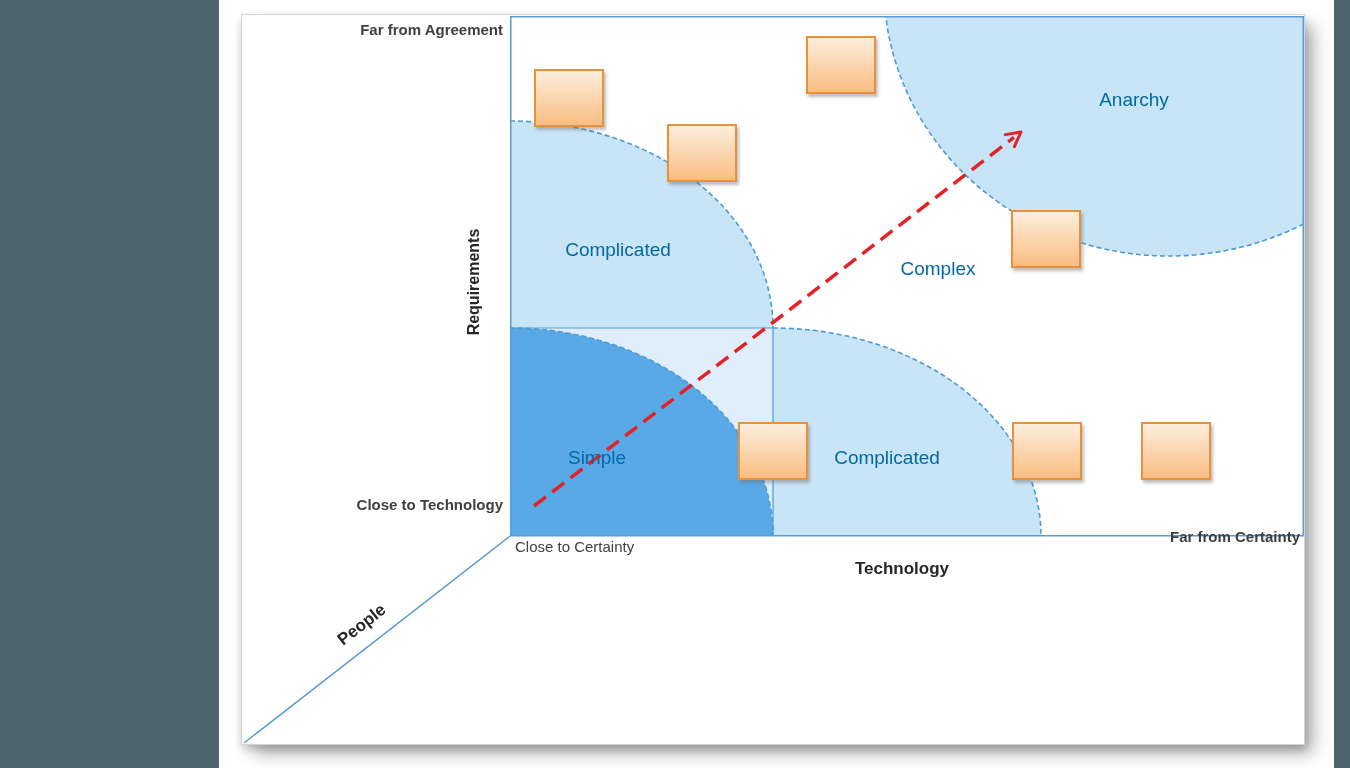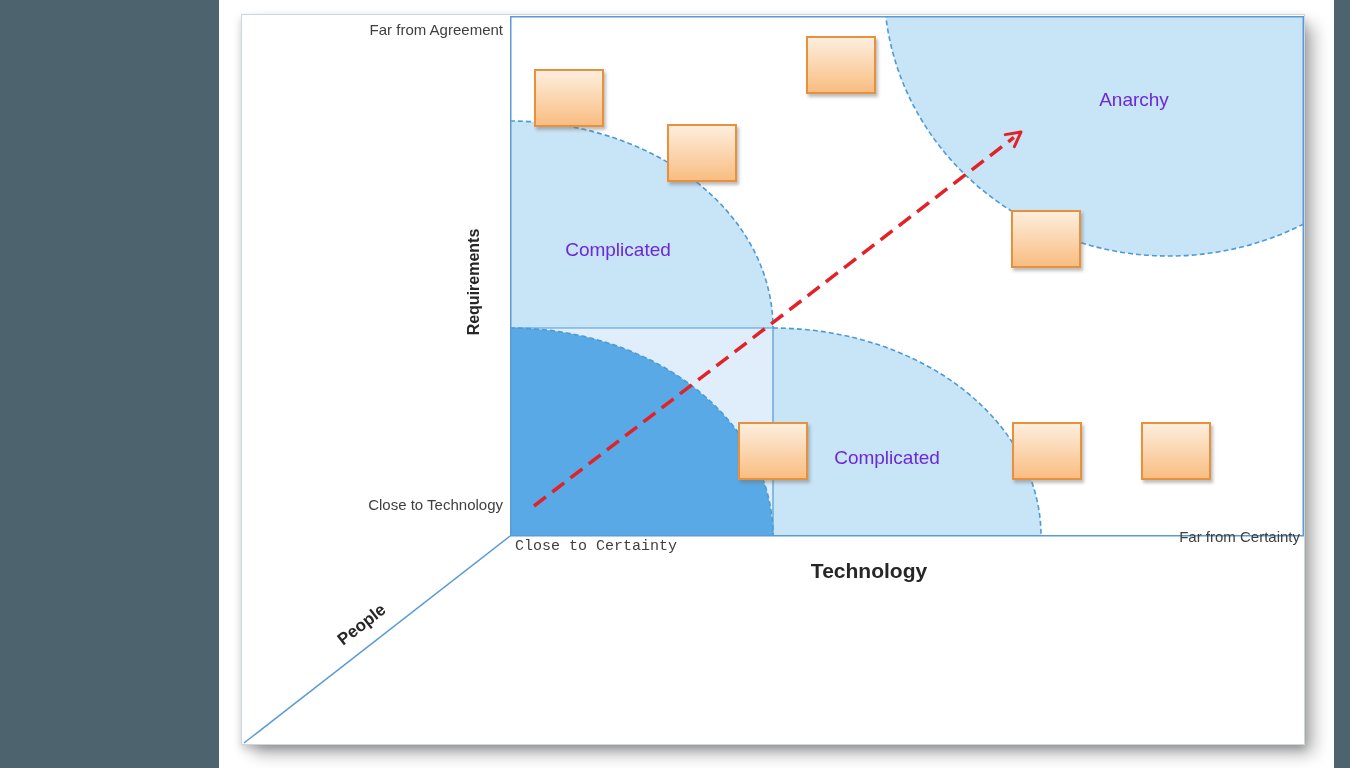"Far from Agreement" .right { font-weight: none -> bold }
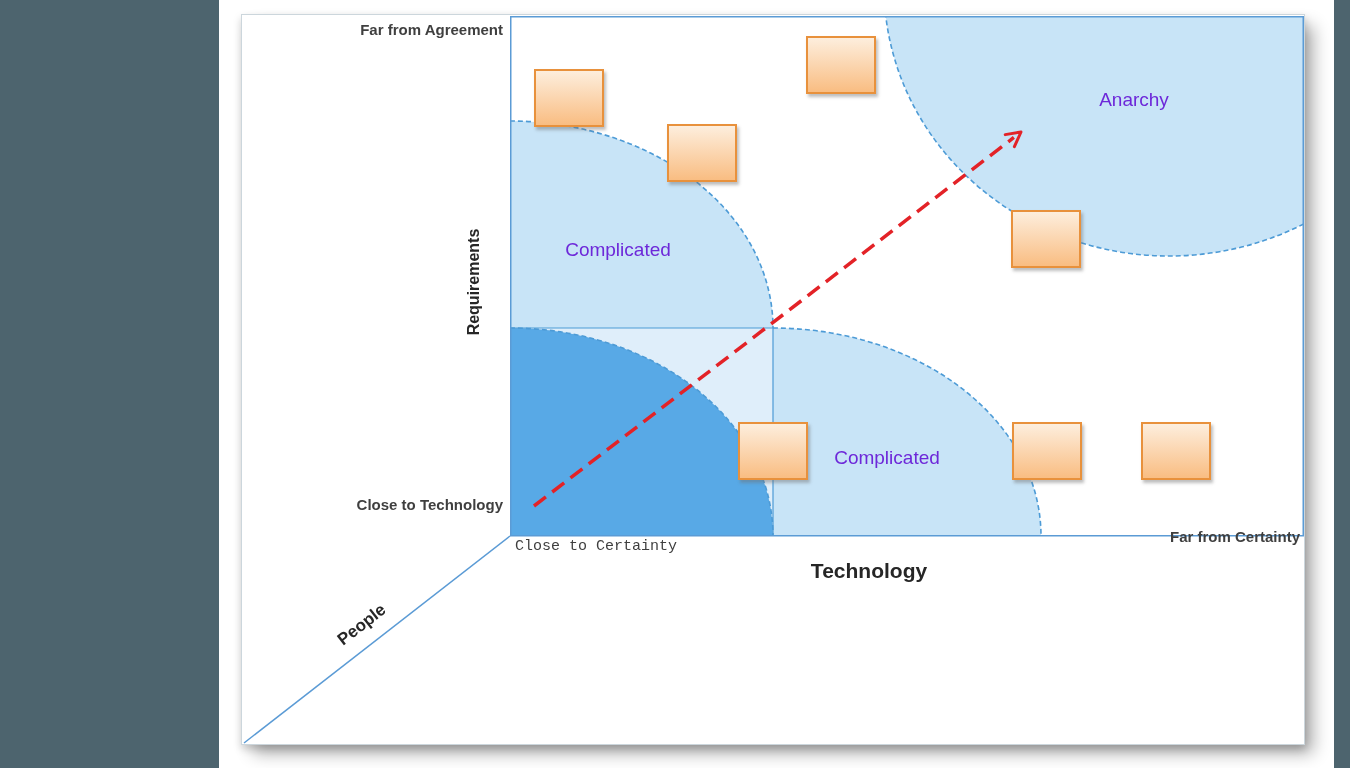"Anarchy" .region-label { color: #6d28d9 -> #0369a1 }
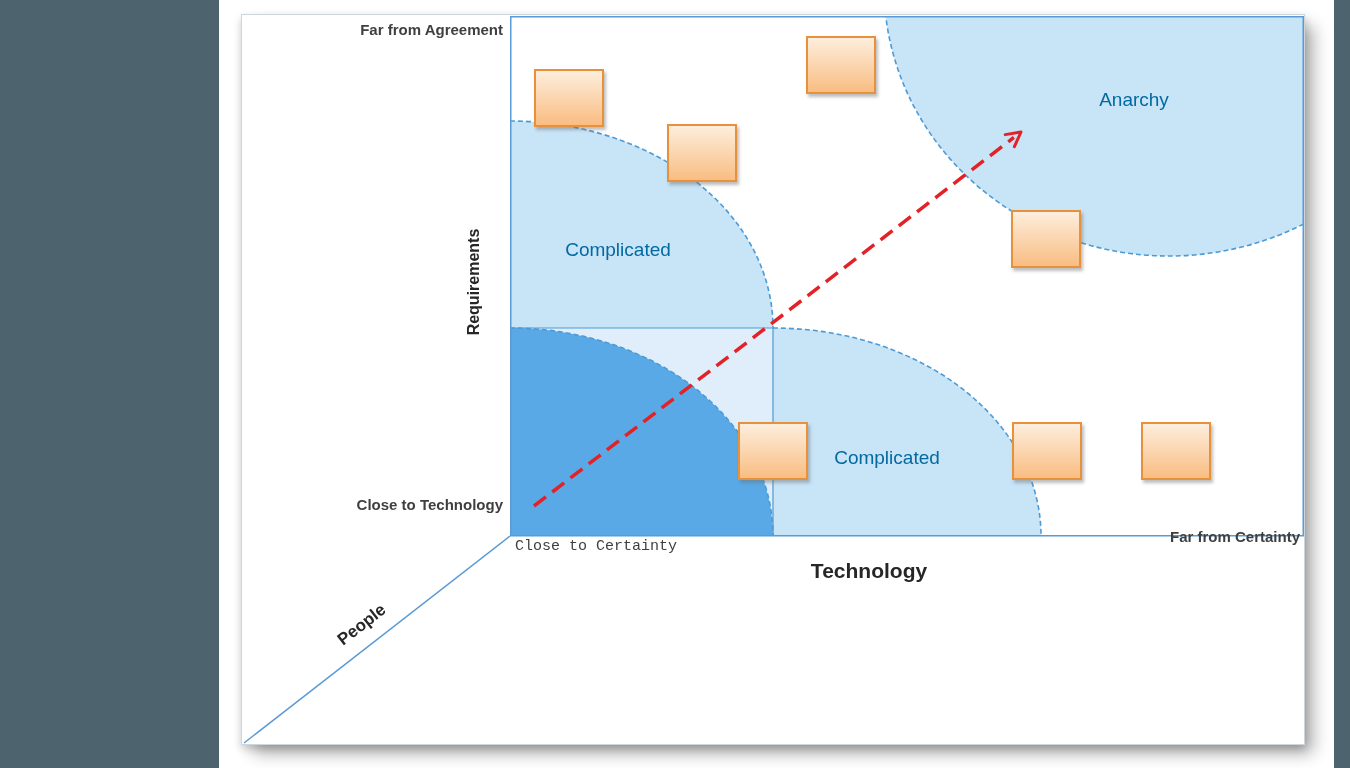"Complex" div.lbl { html: none -> <div>Complex</div> }
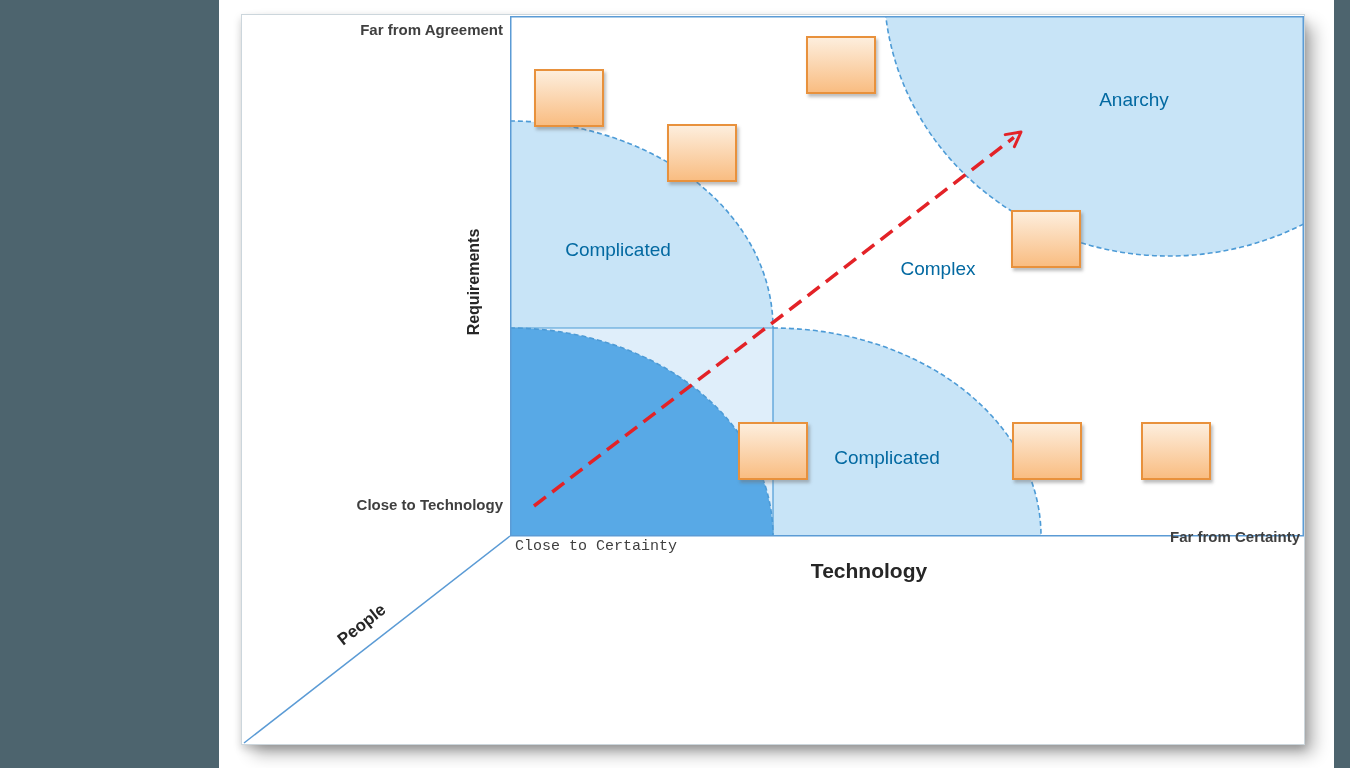"Simple" div.lbl { html: none -> <div>Simple</div> }
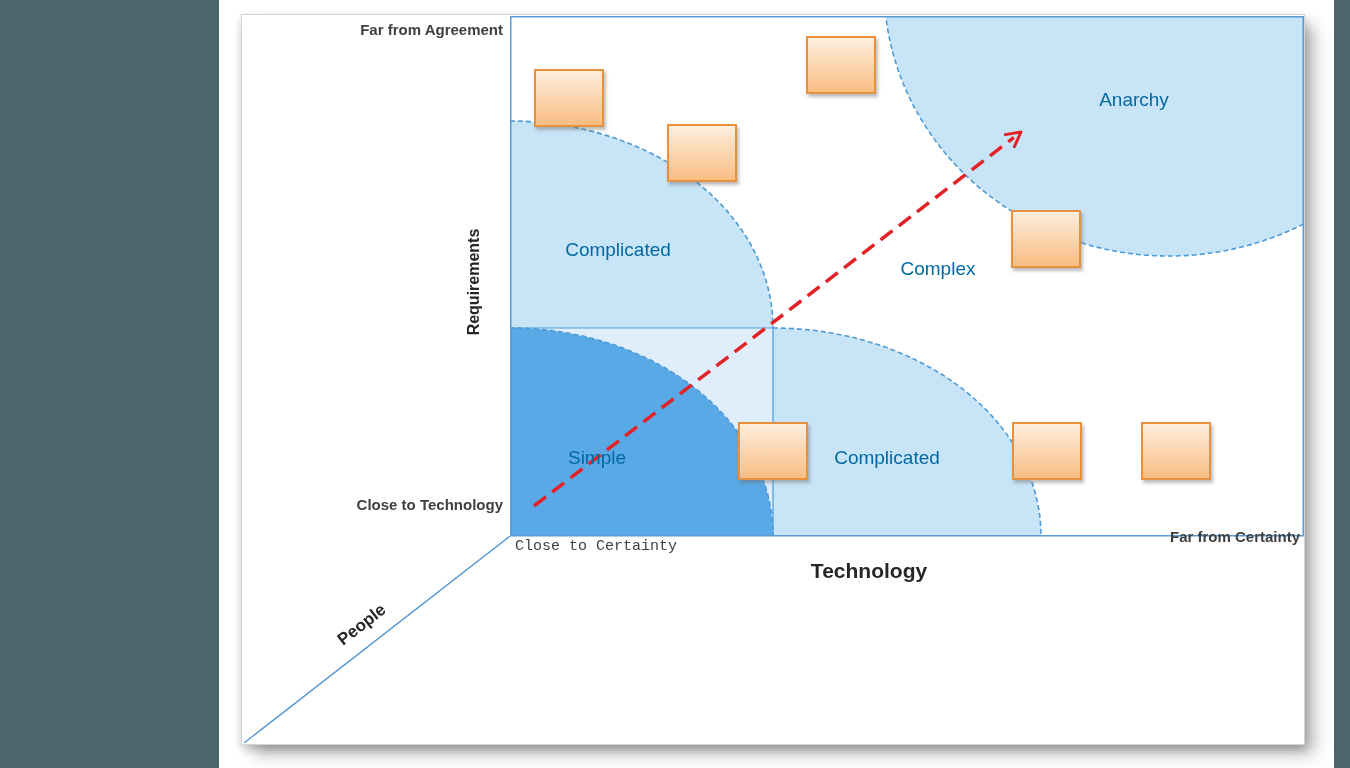"Close to Certainty" div.lbl { font-family: Liberation Mono, monospace -> none }
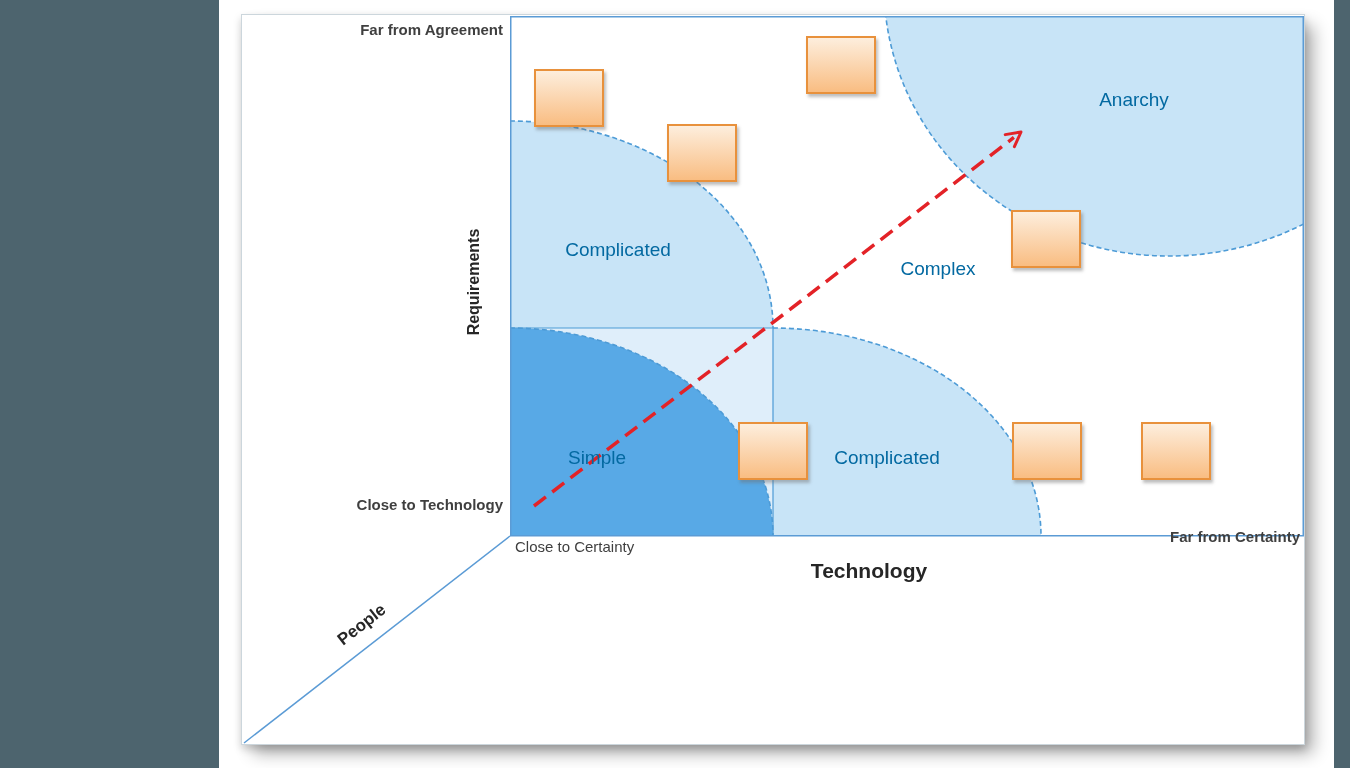"Technology" div.lbl { font-size: 21px -> 17px; left: 527px -> 560px }
